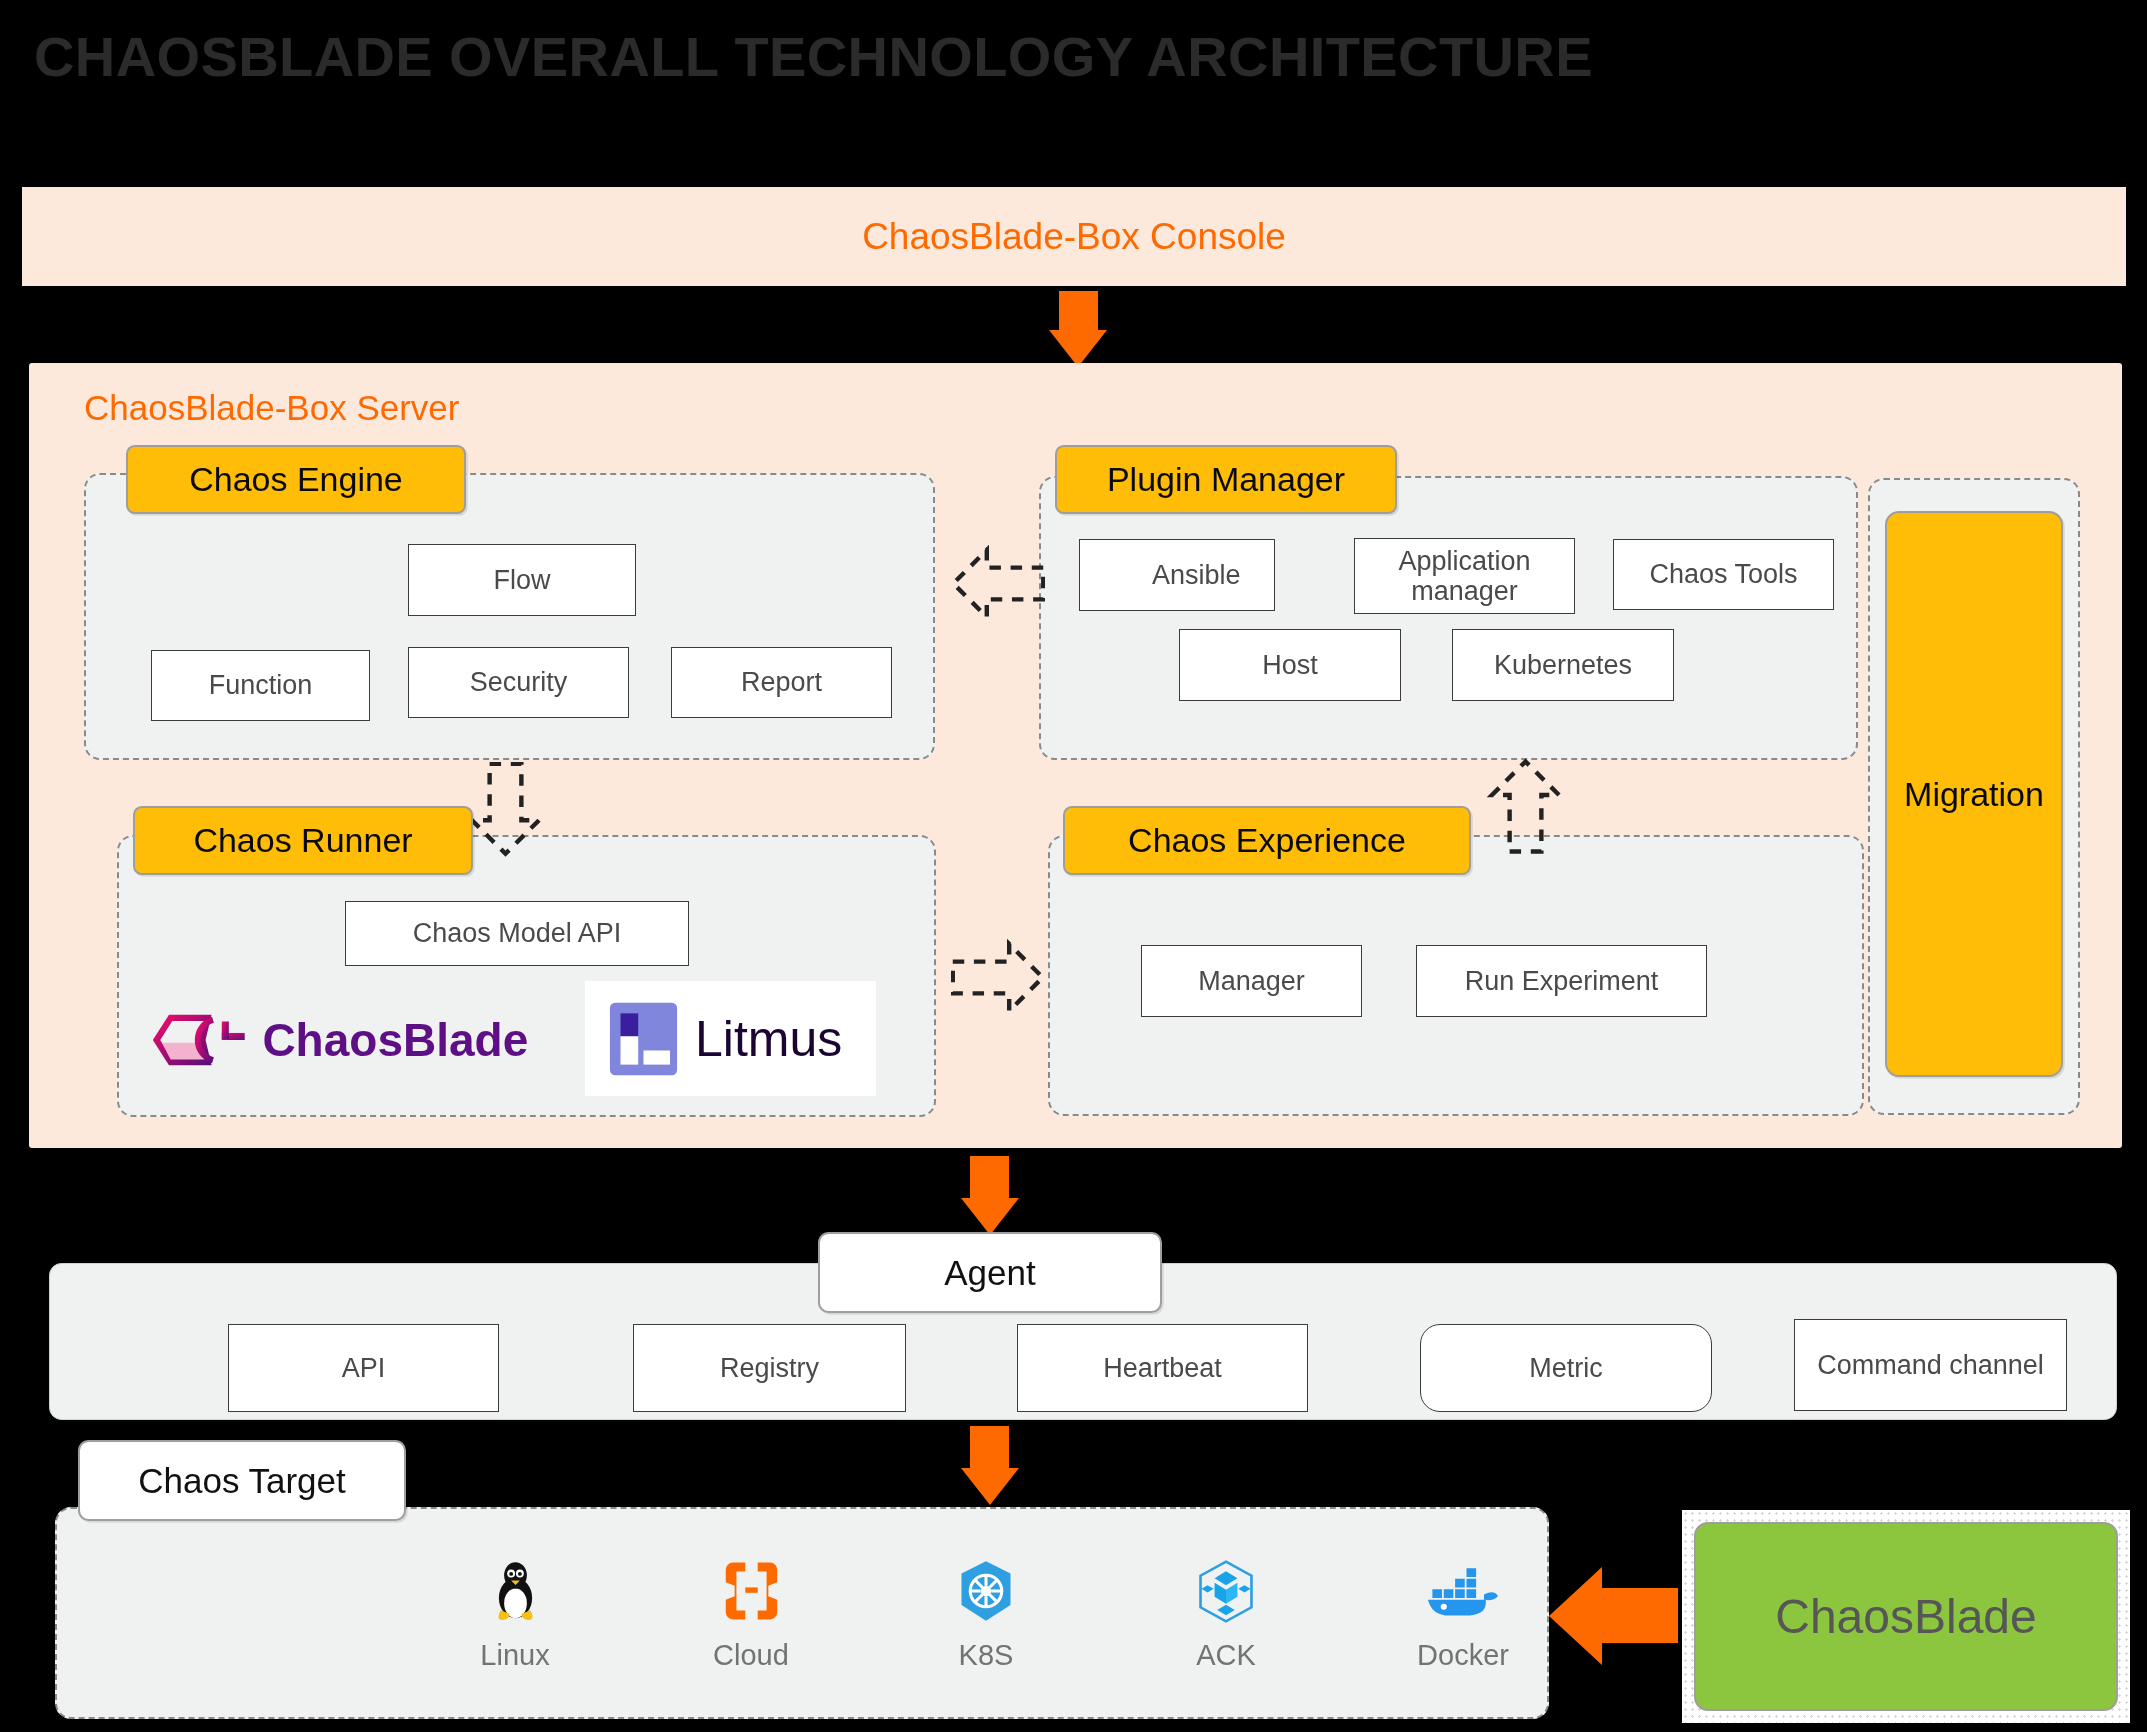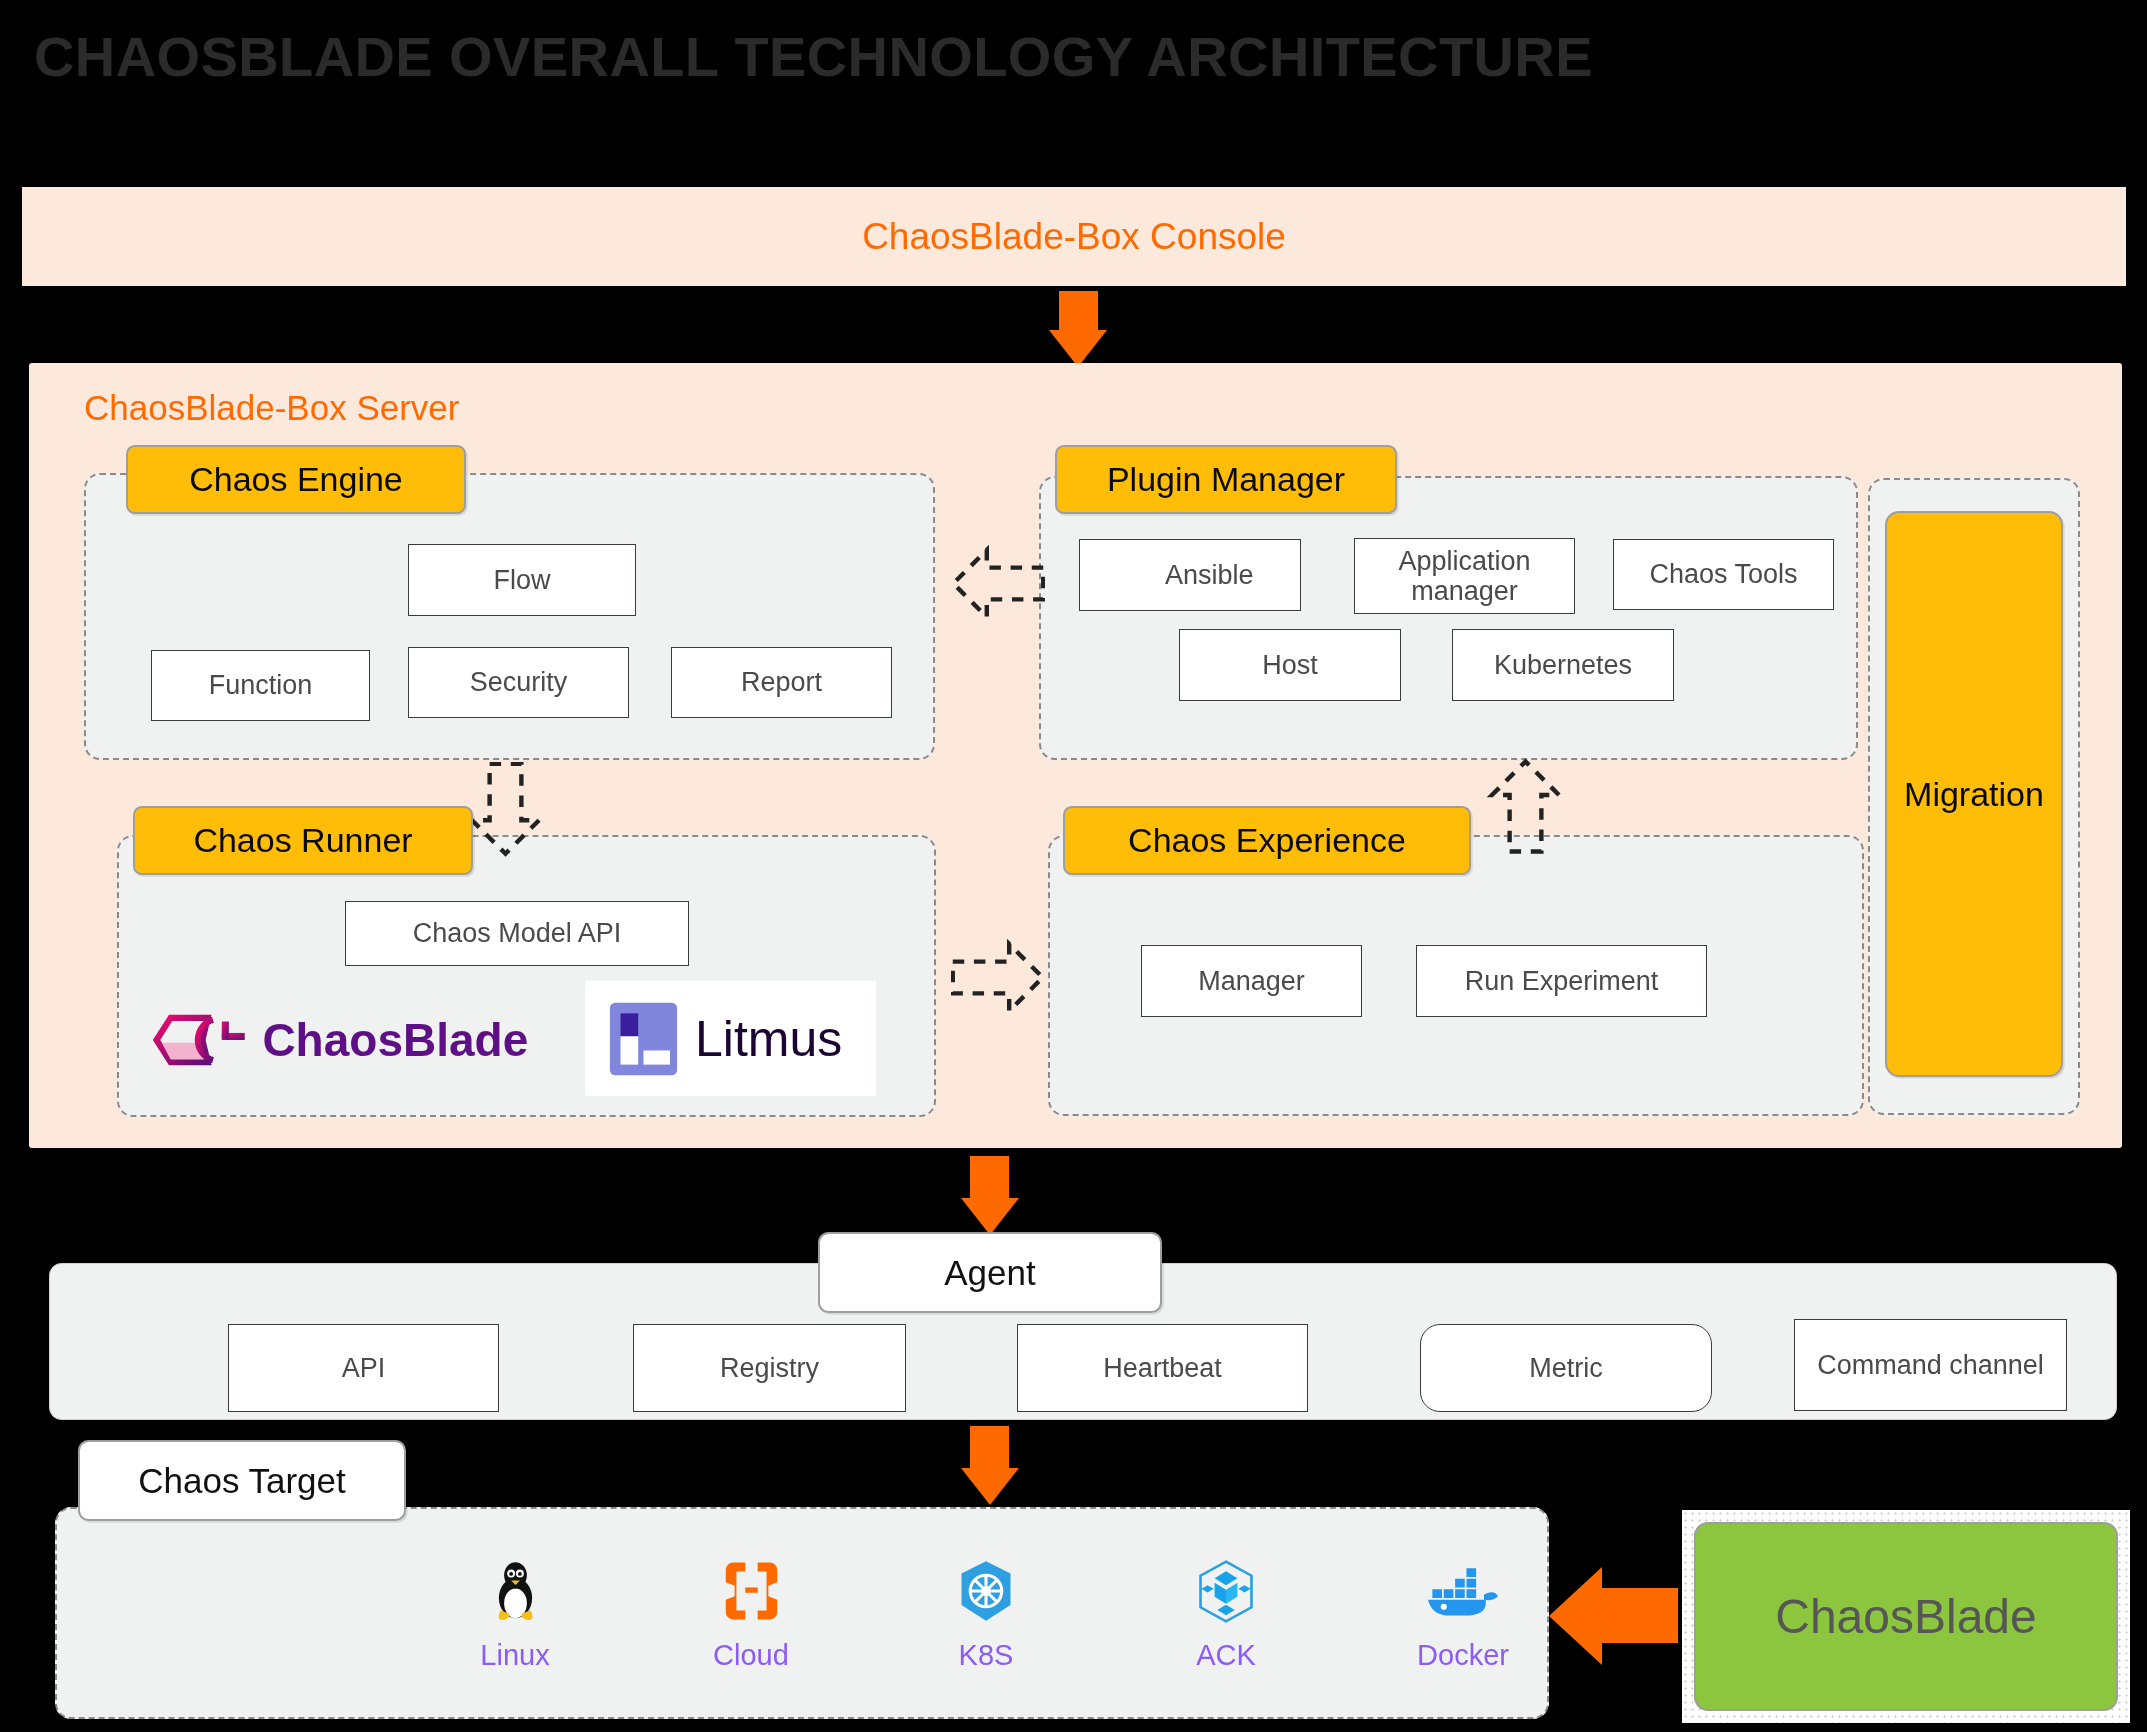"Ansible" div.leaf { width: 222px -> 196px }
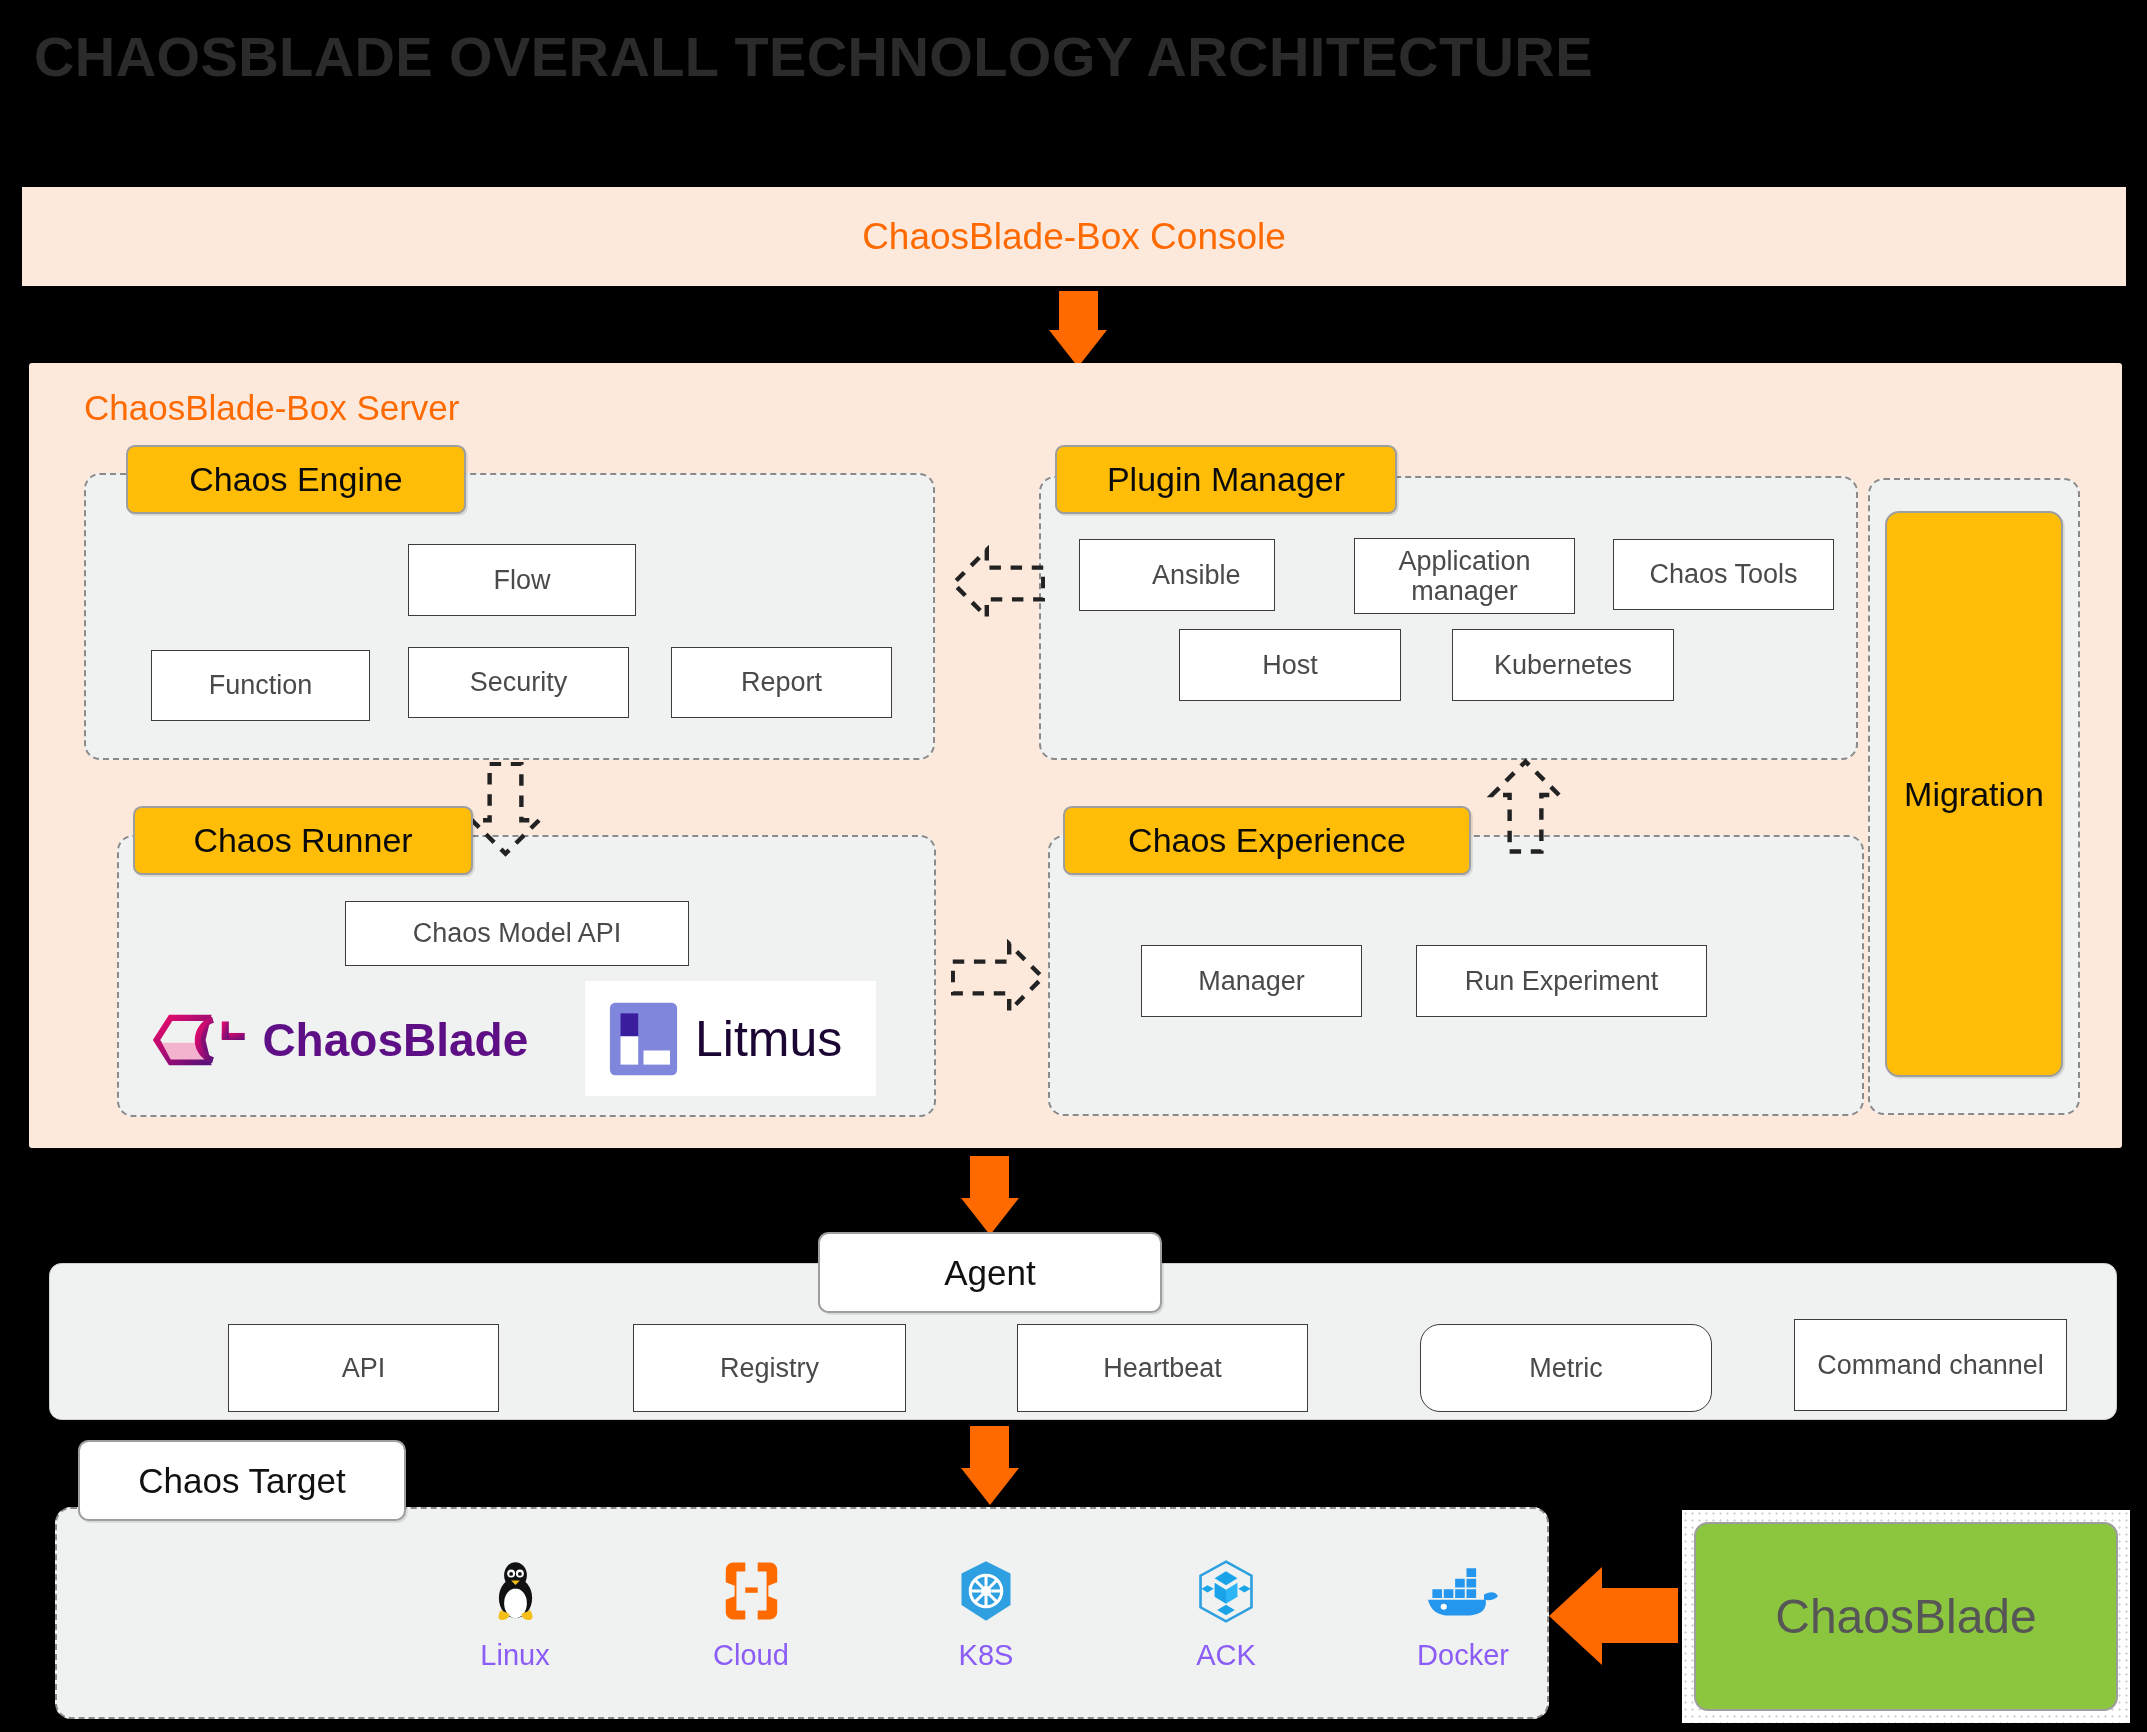"Linux" .target-item .ti-label { color: #8b5cf6 -> #737373 }
